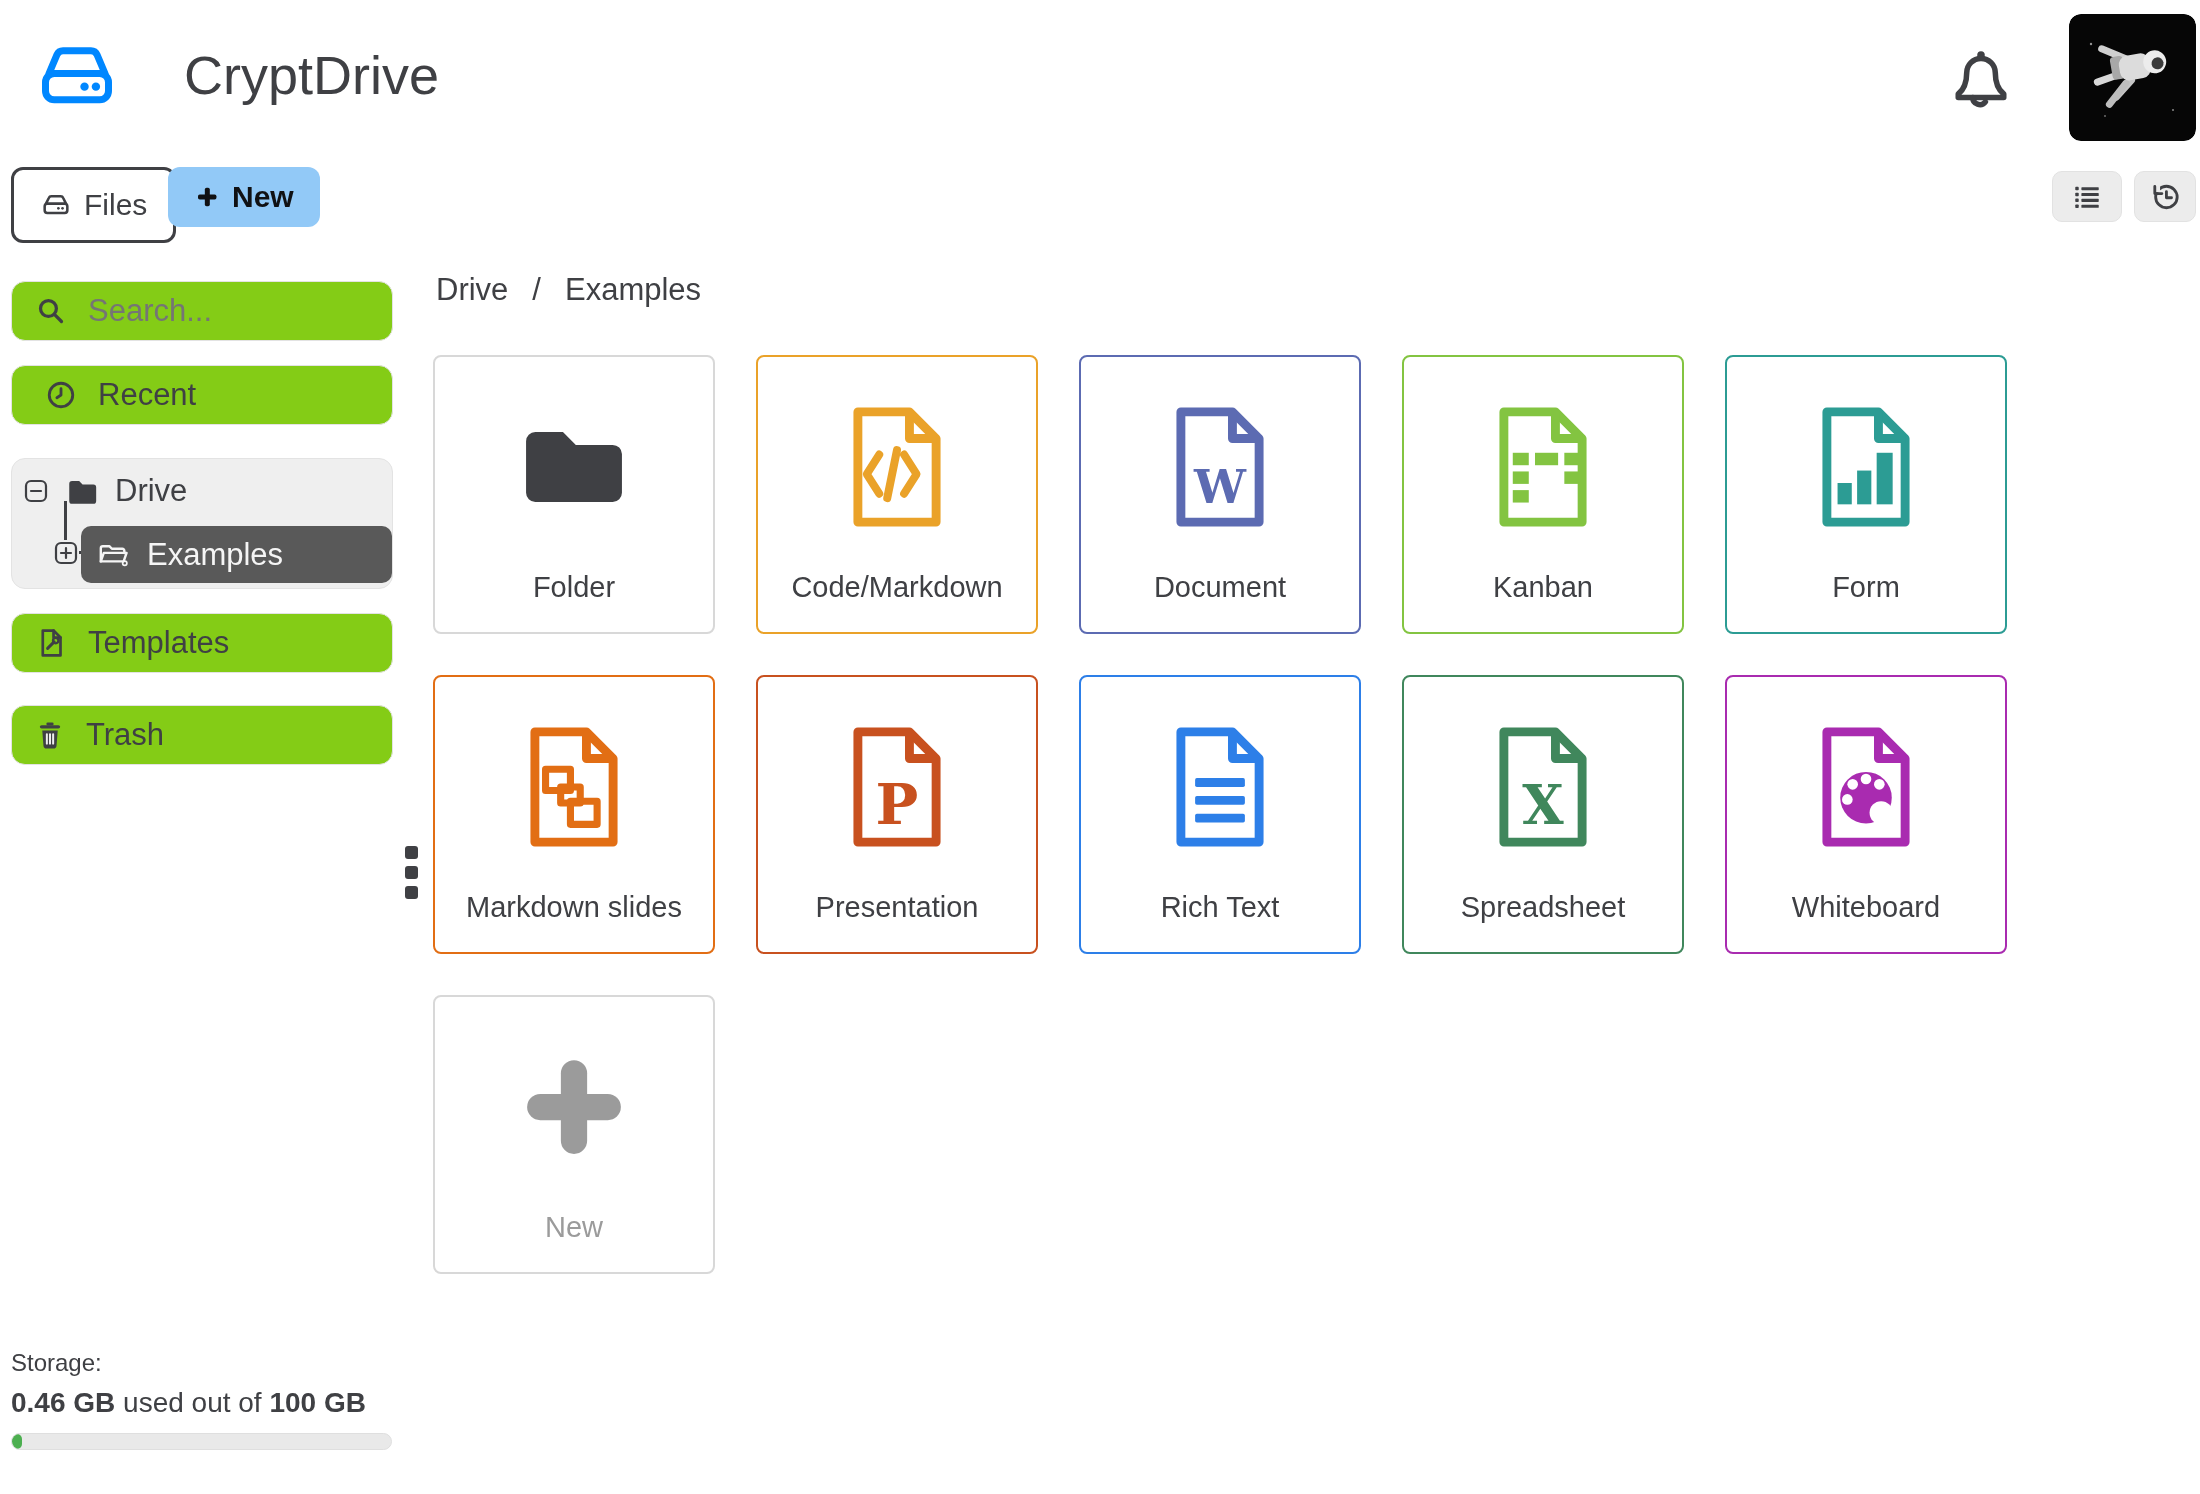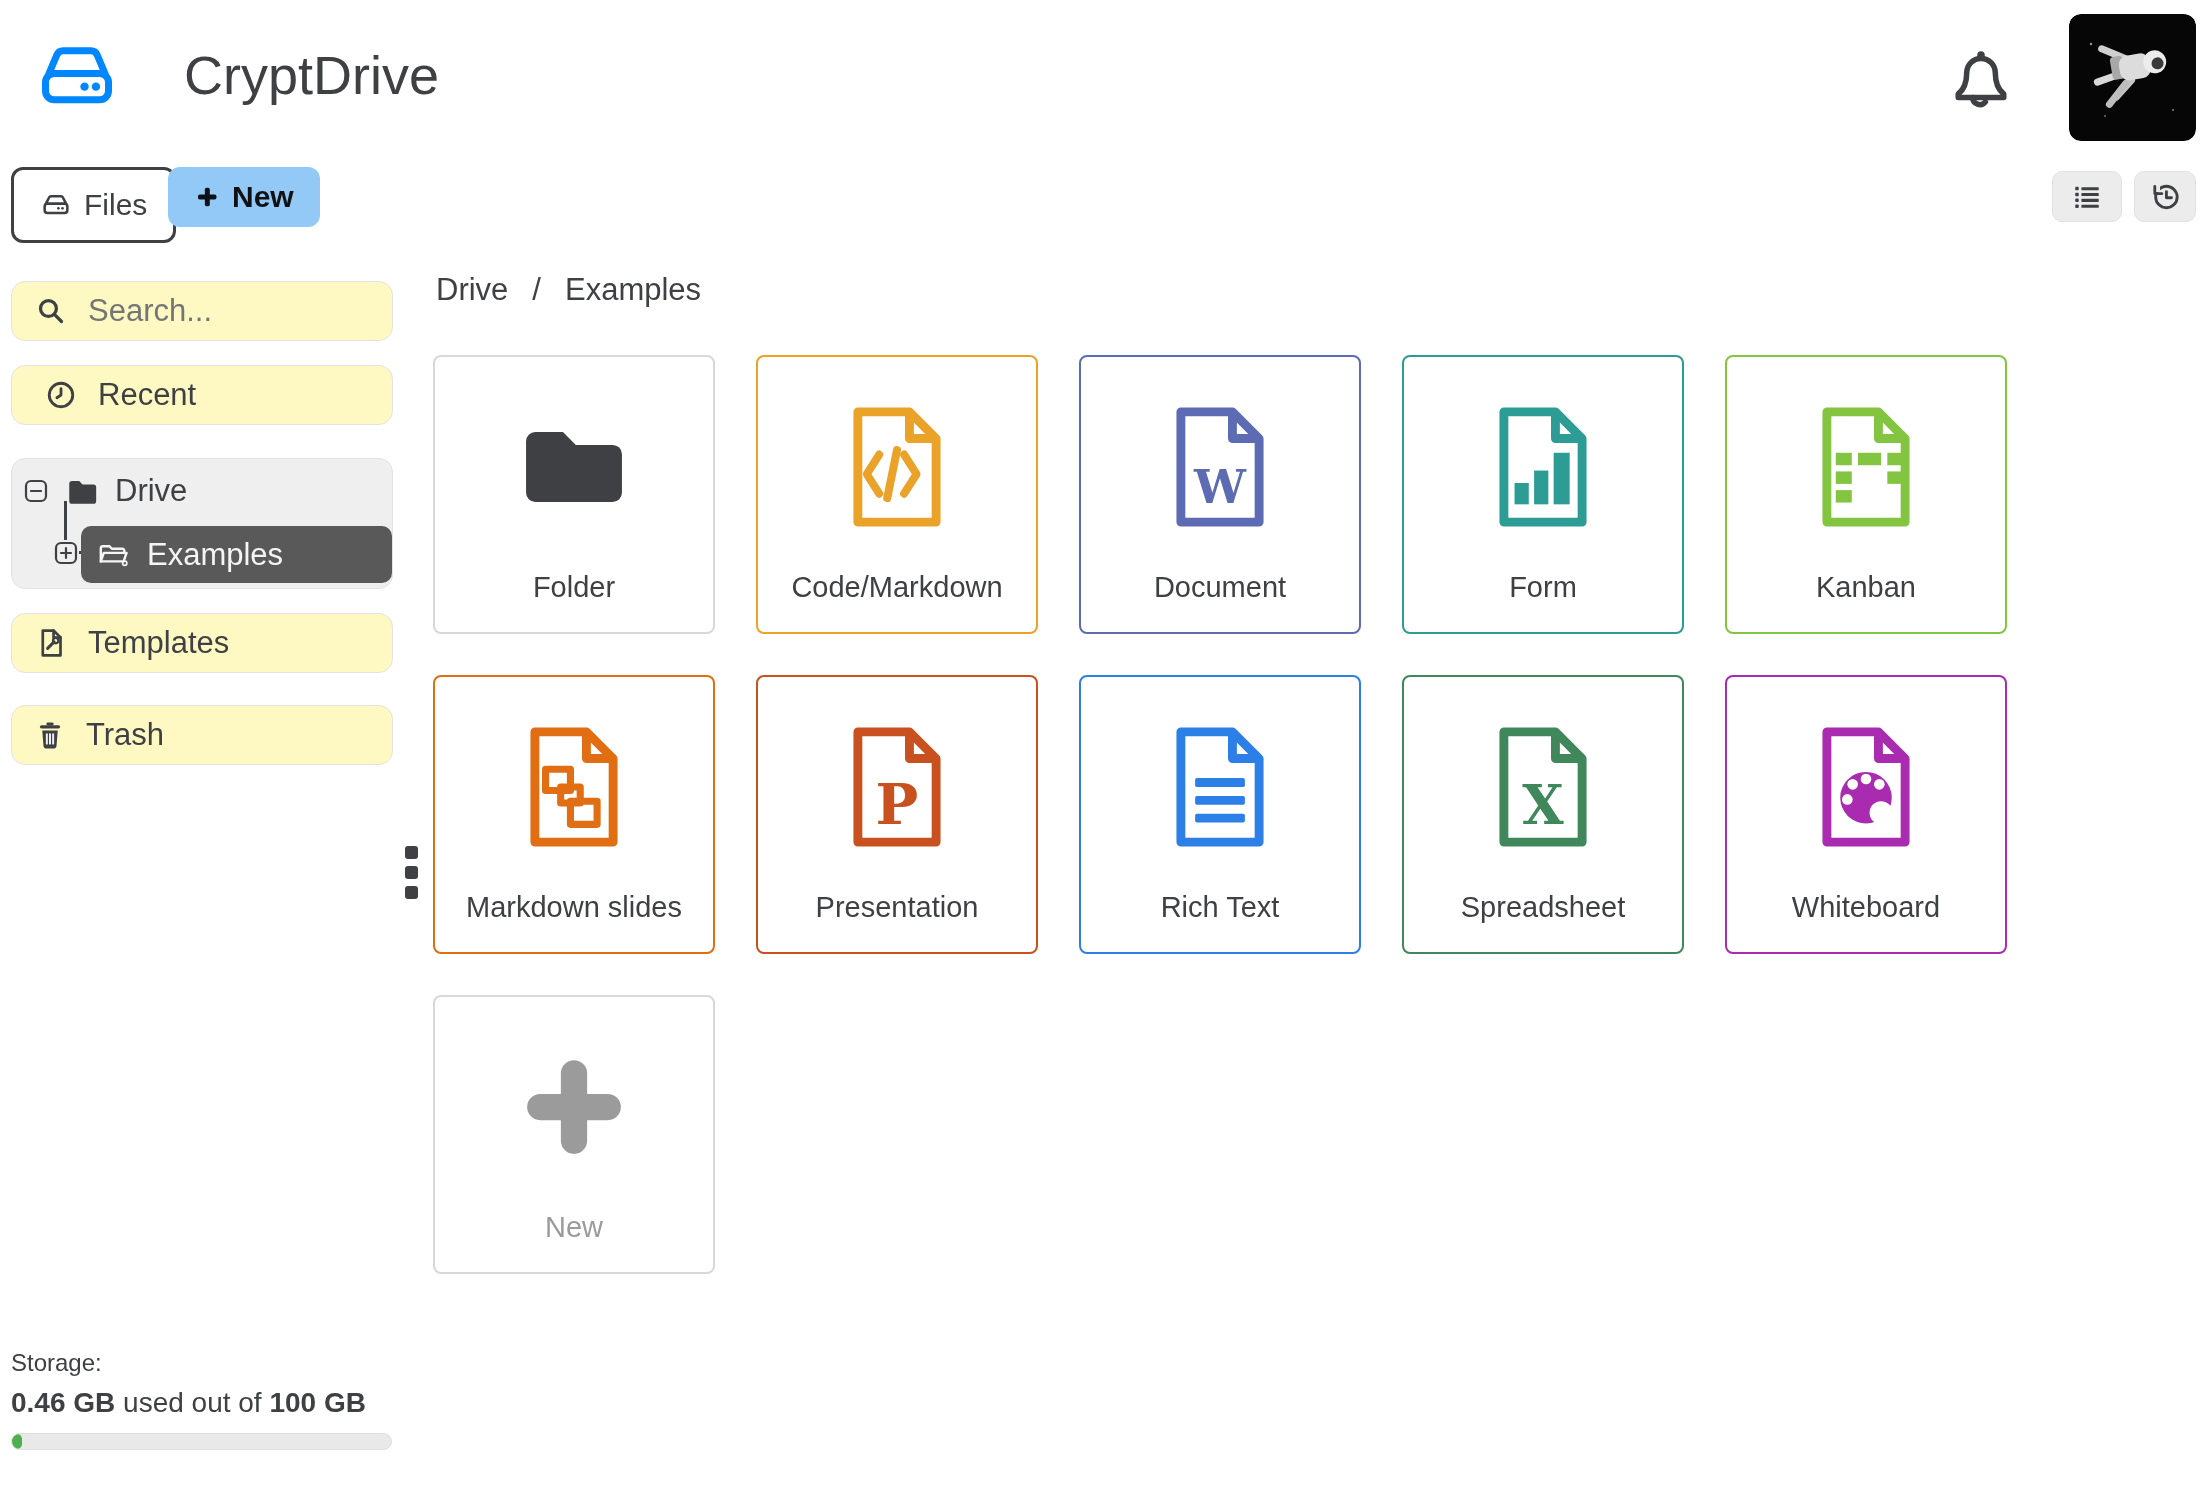"Search..." .side-item { background: #fef9c3 -> #84cc16 }
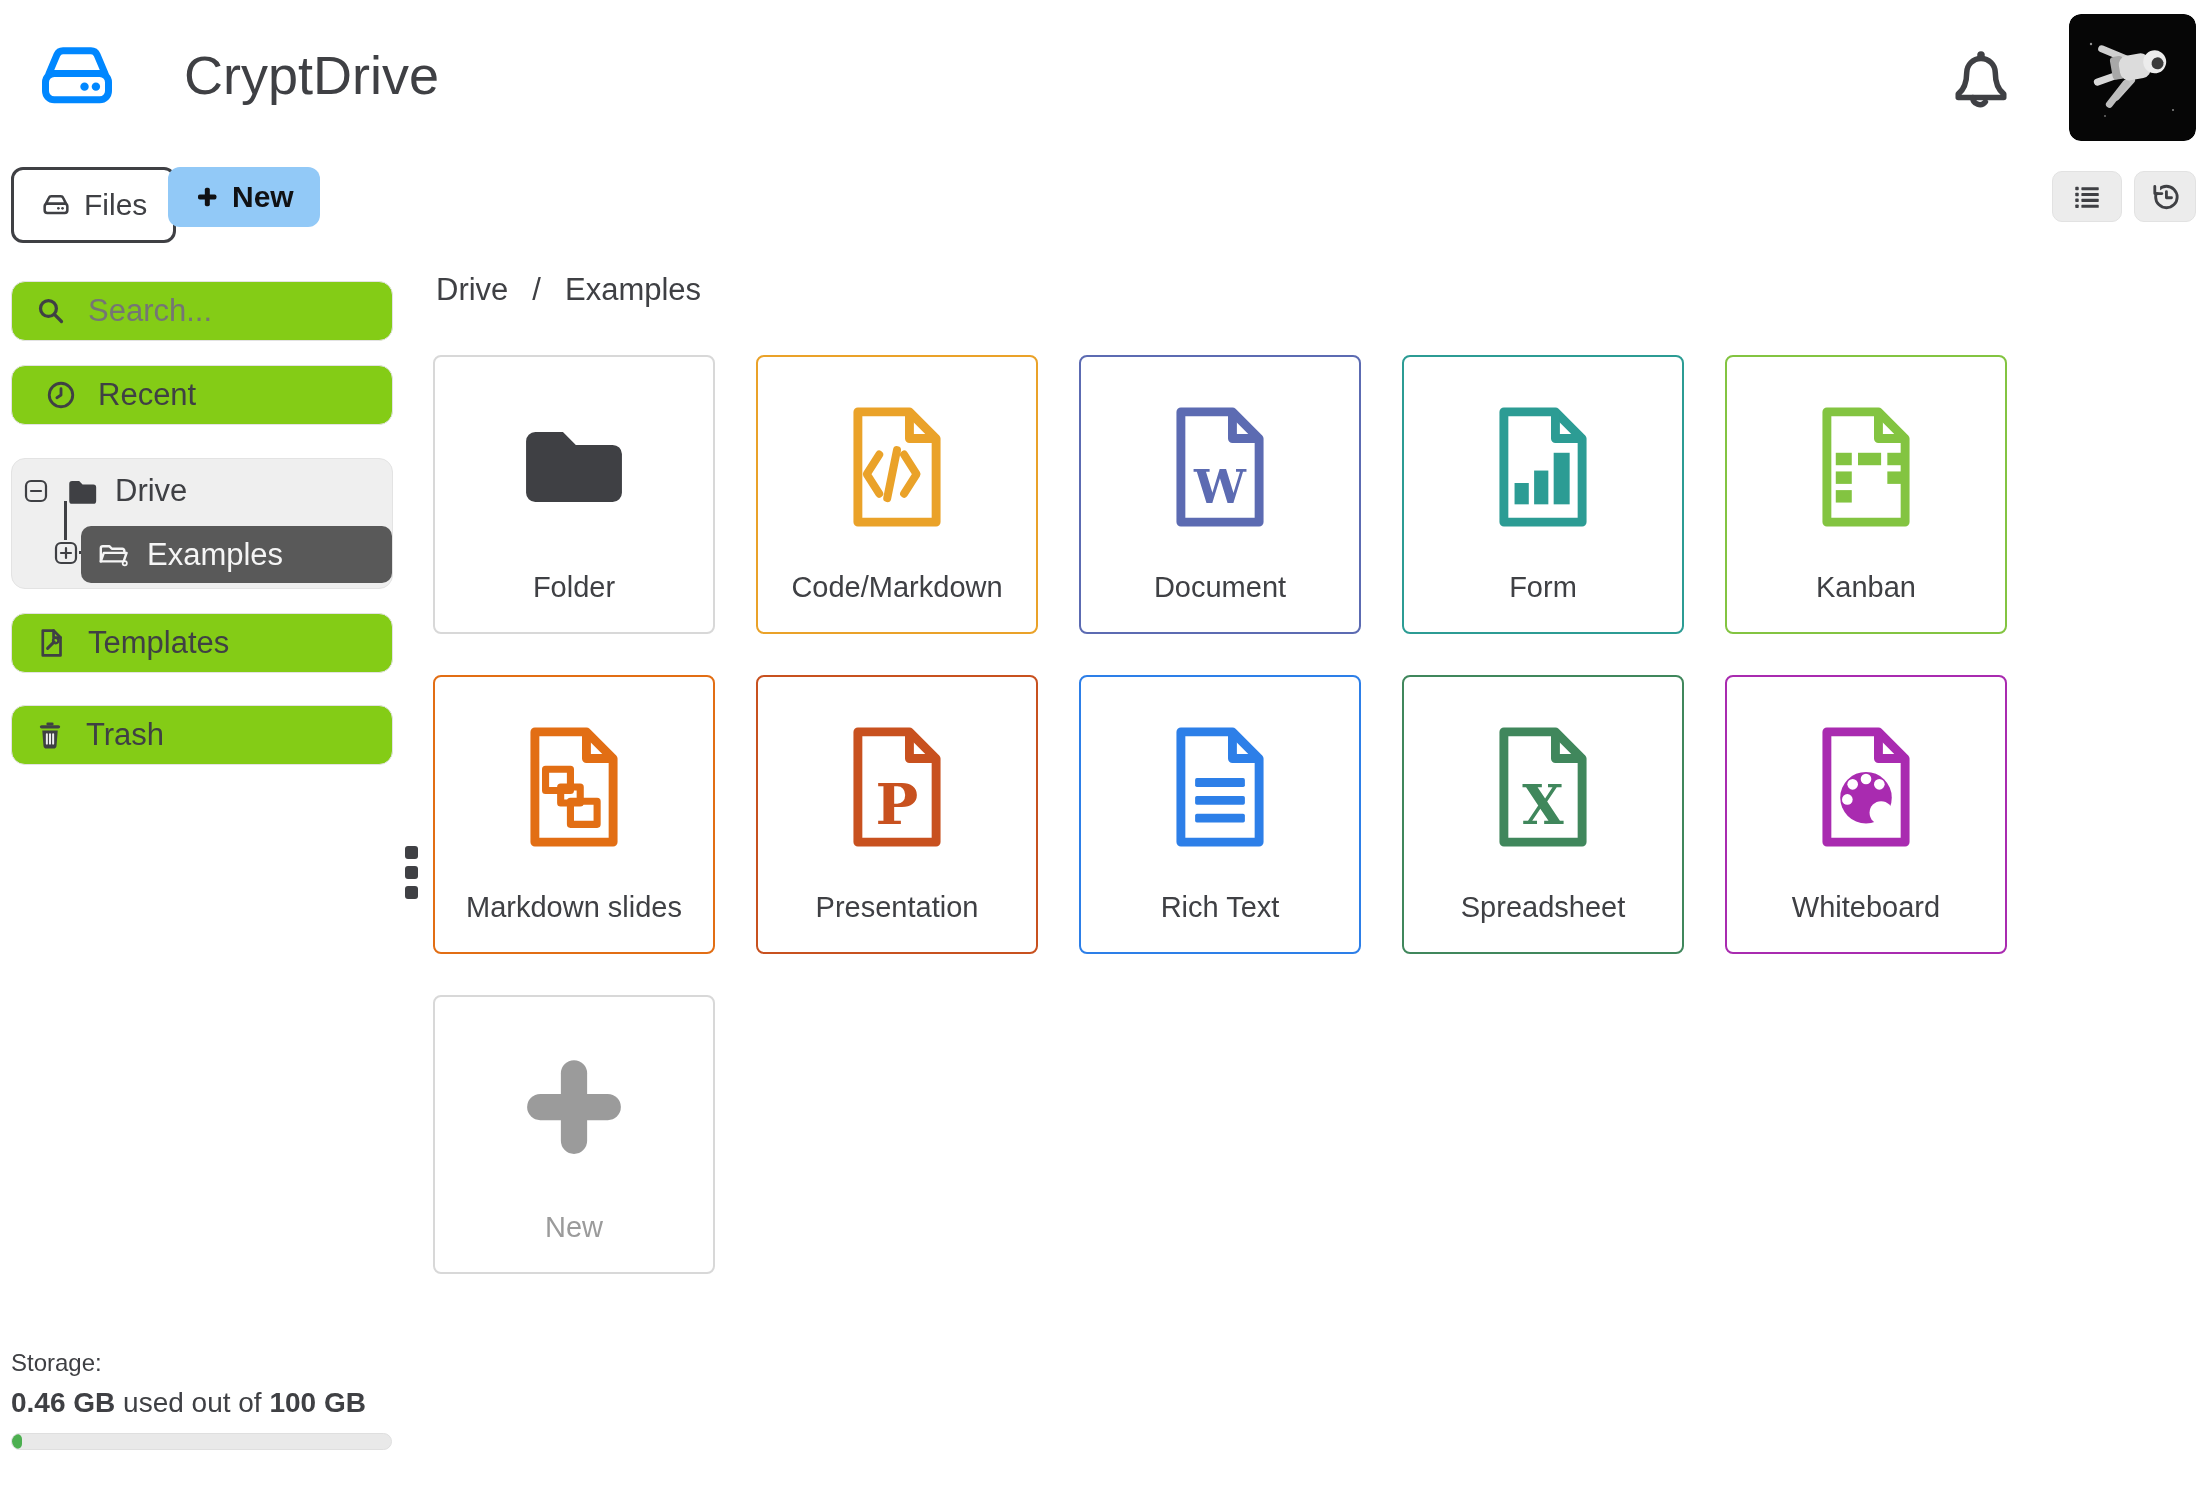"Form" div.tile { order: before "Kanban" -> after "Kanban" }
